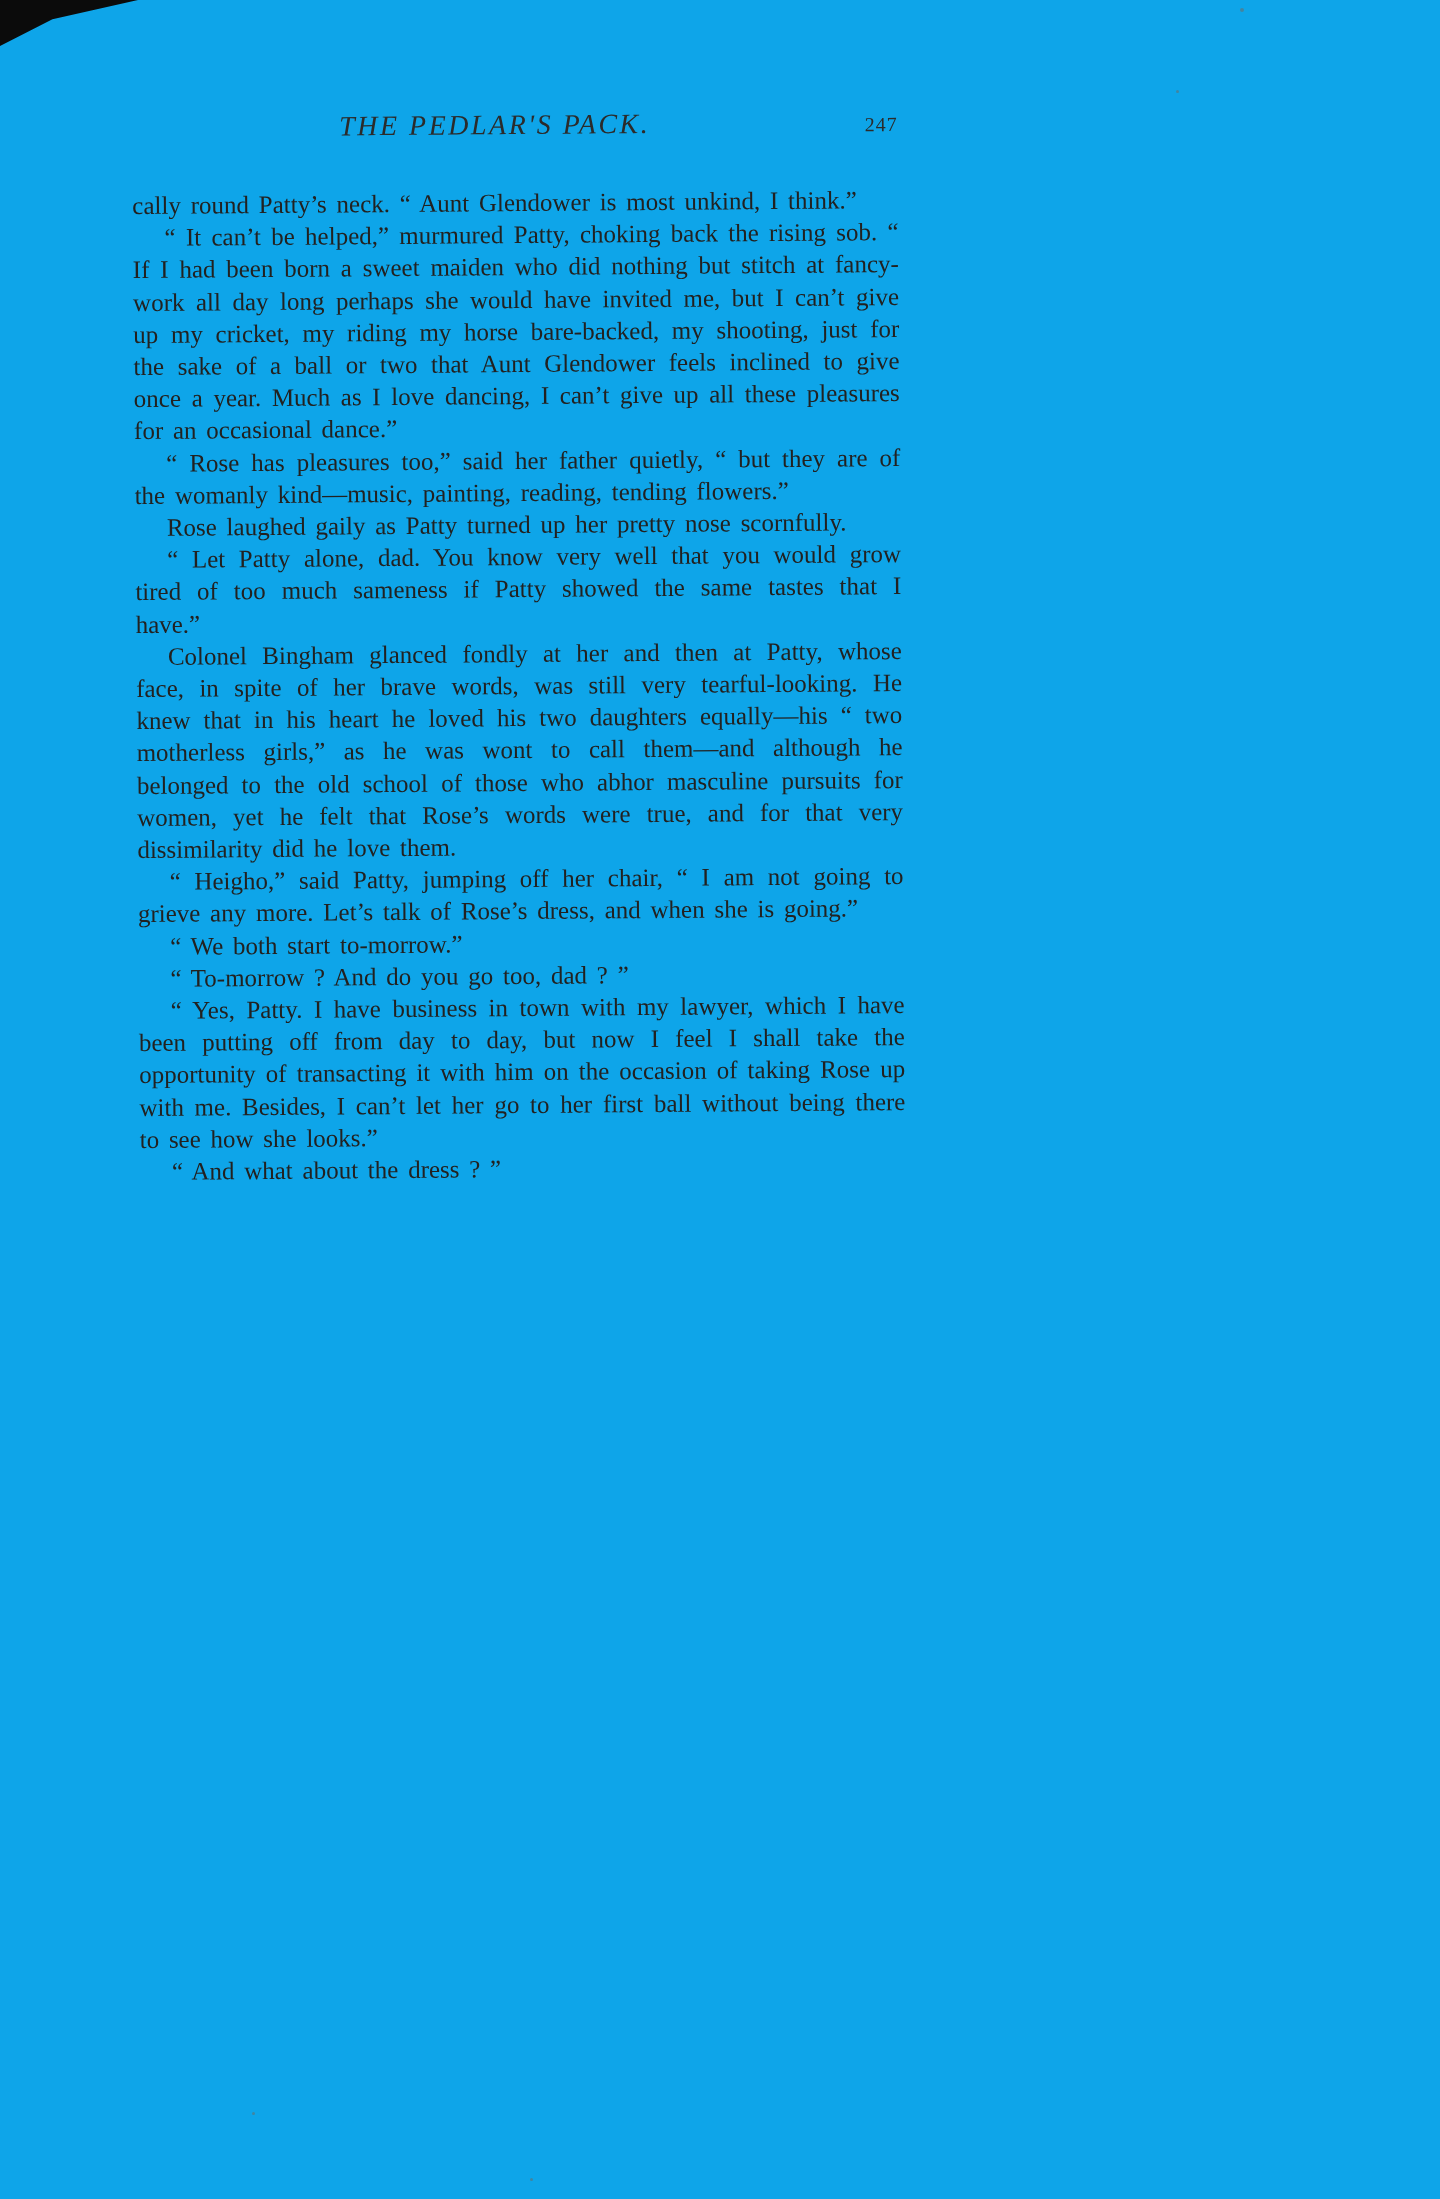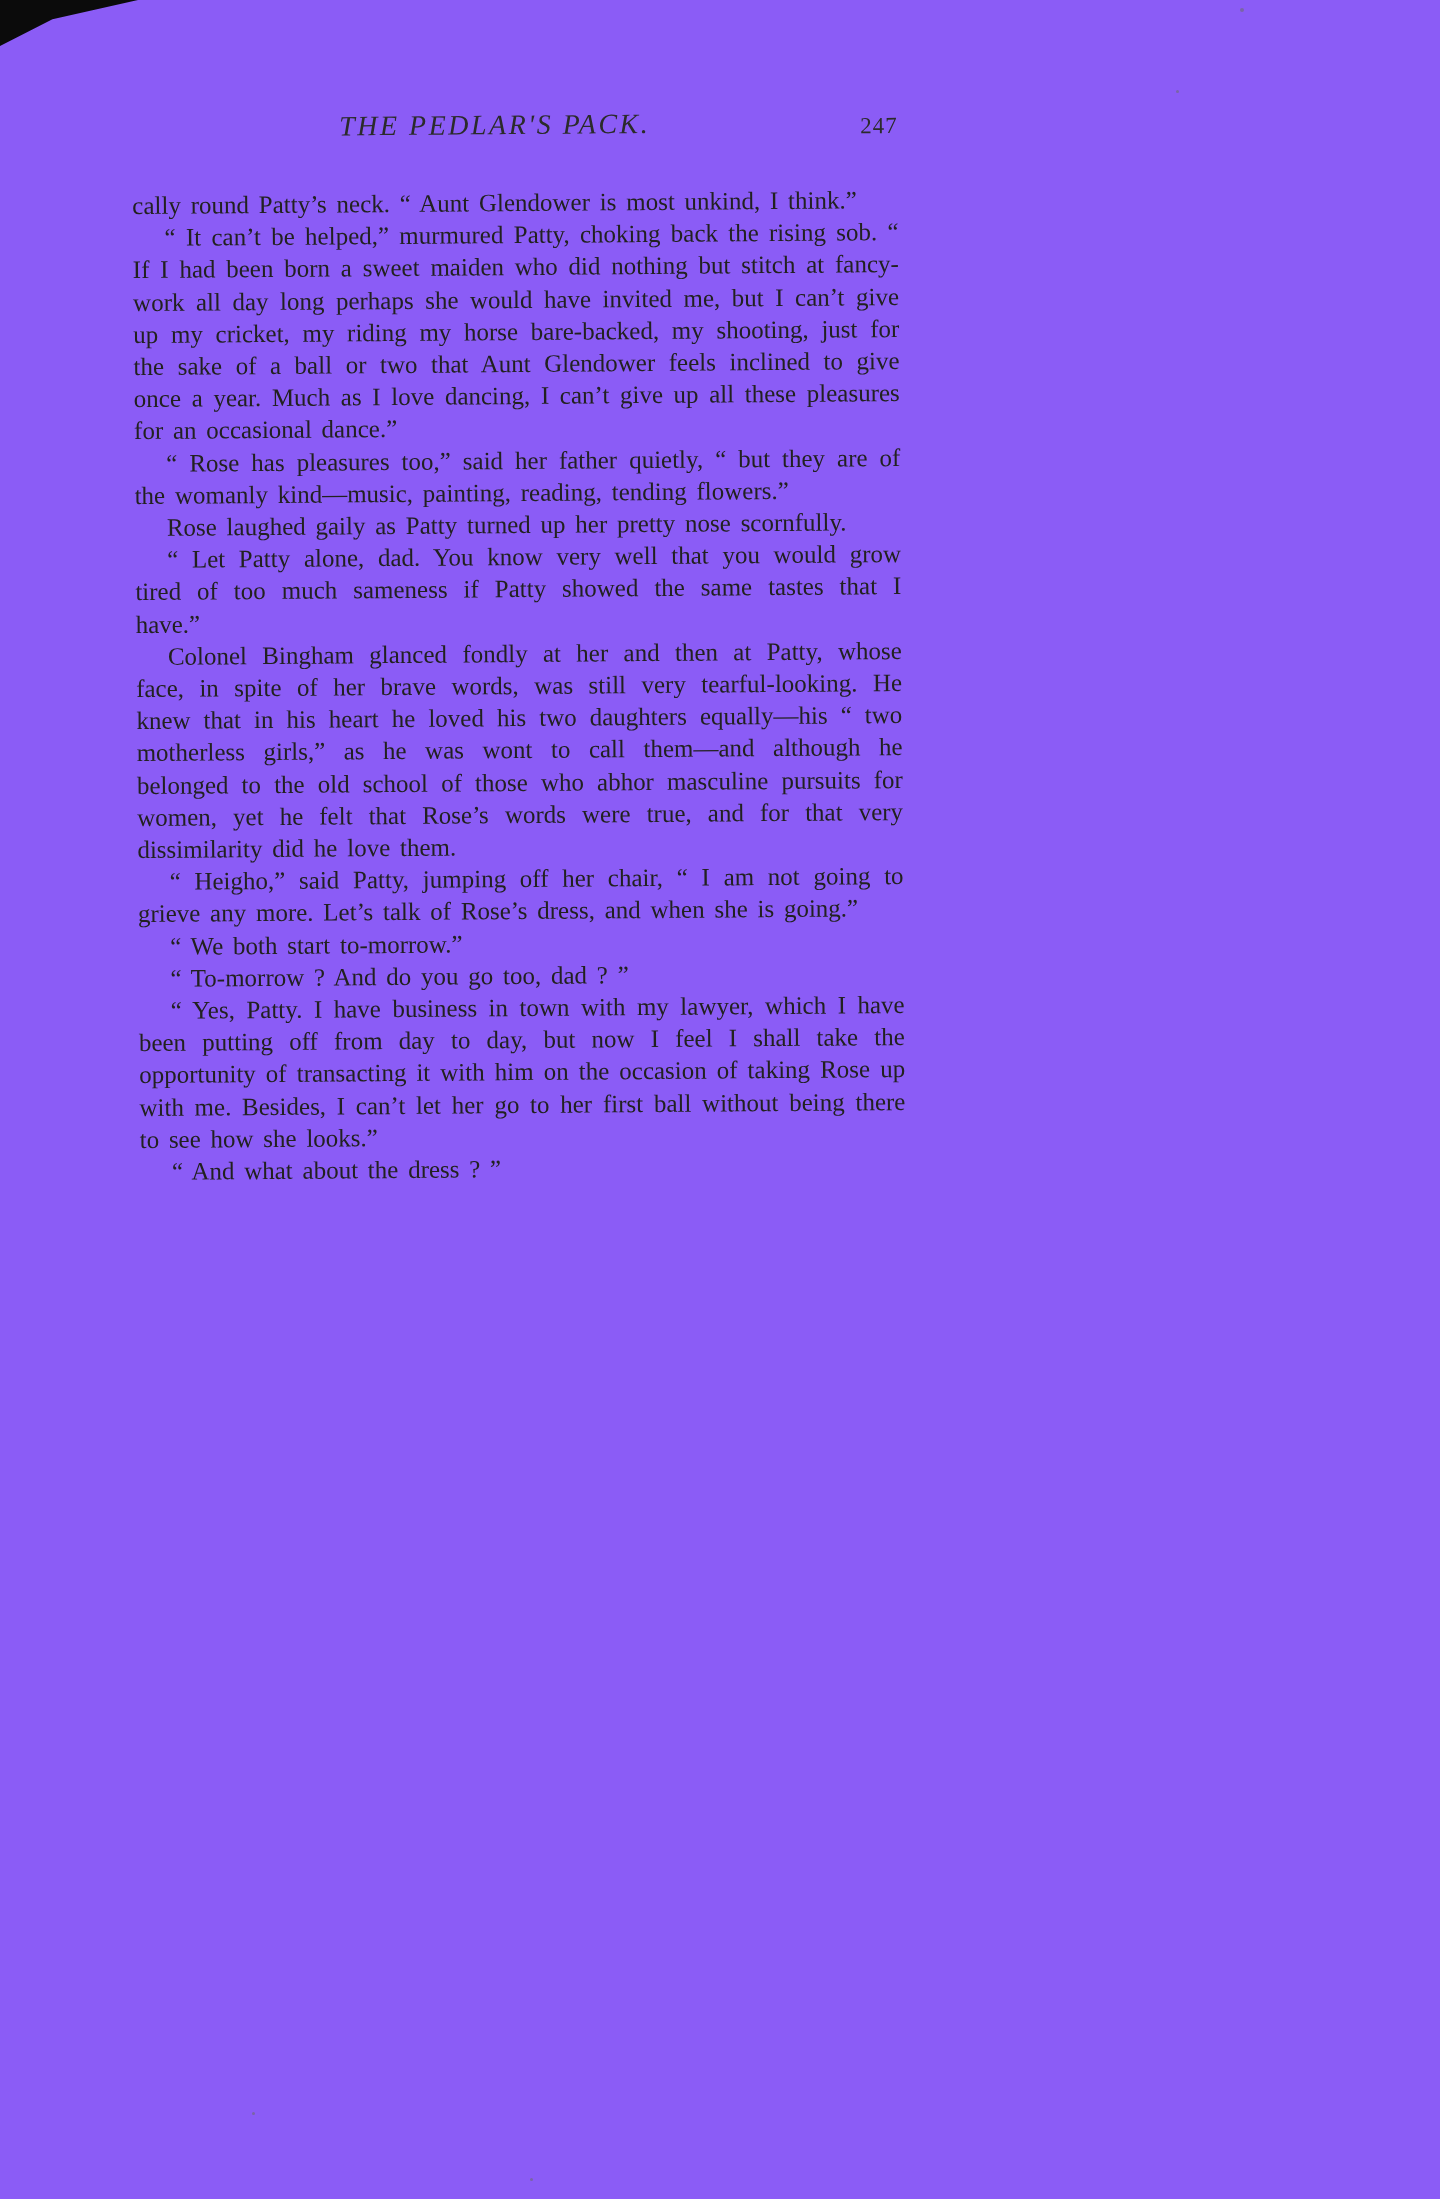"THE PEDLAR'S PACK." .page { background: #8b5cf6 -> #0ea5e9 }
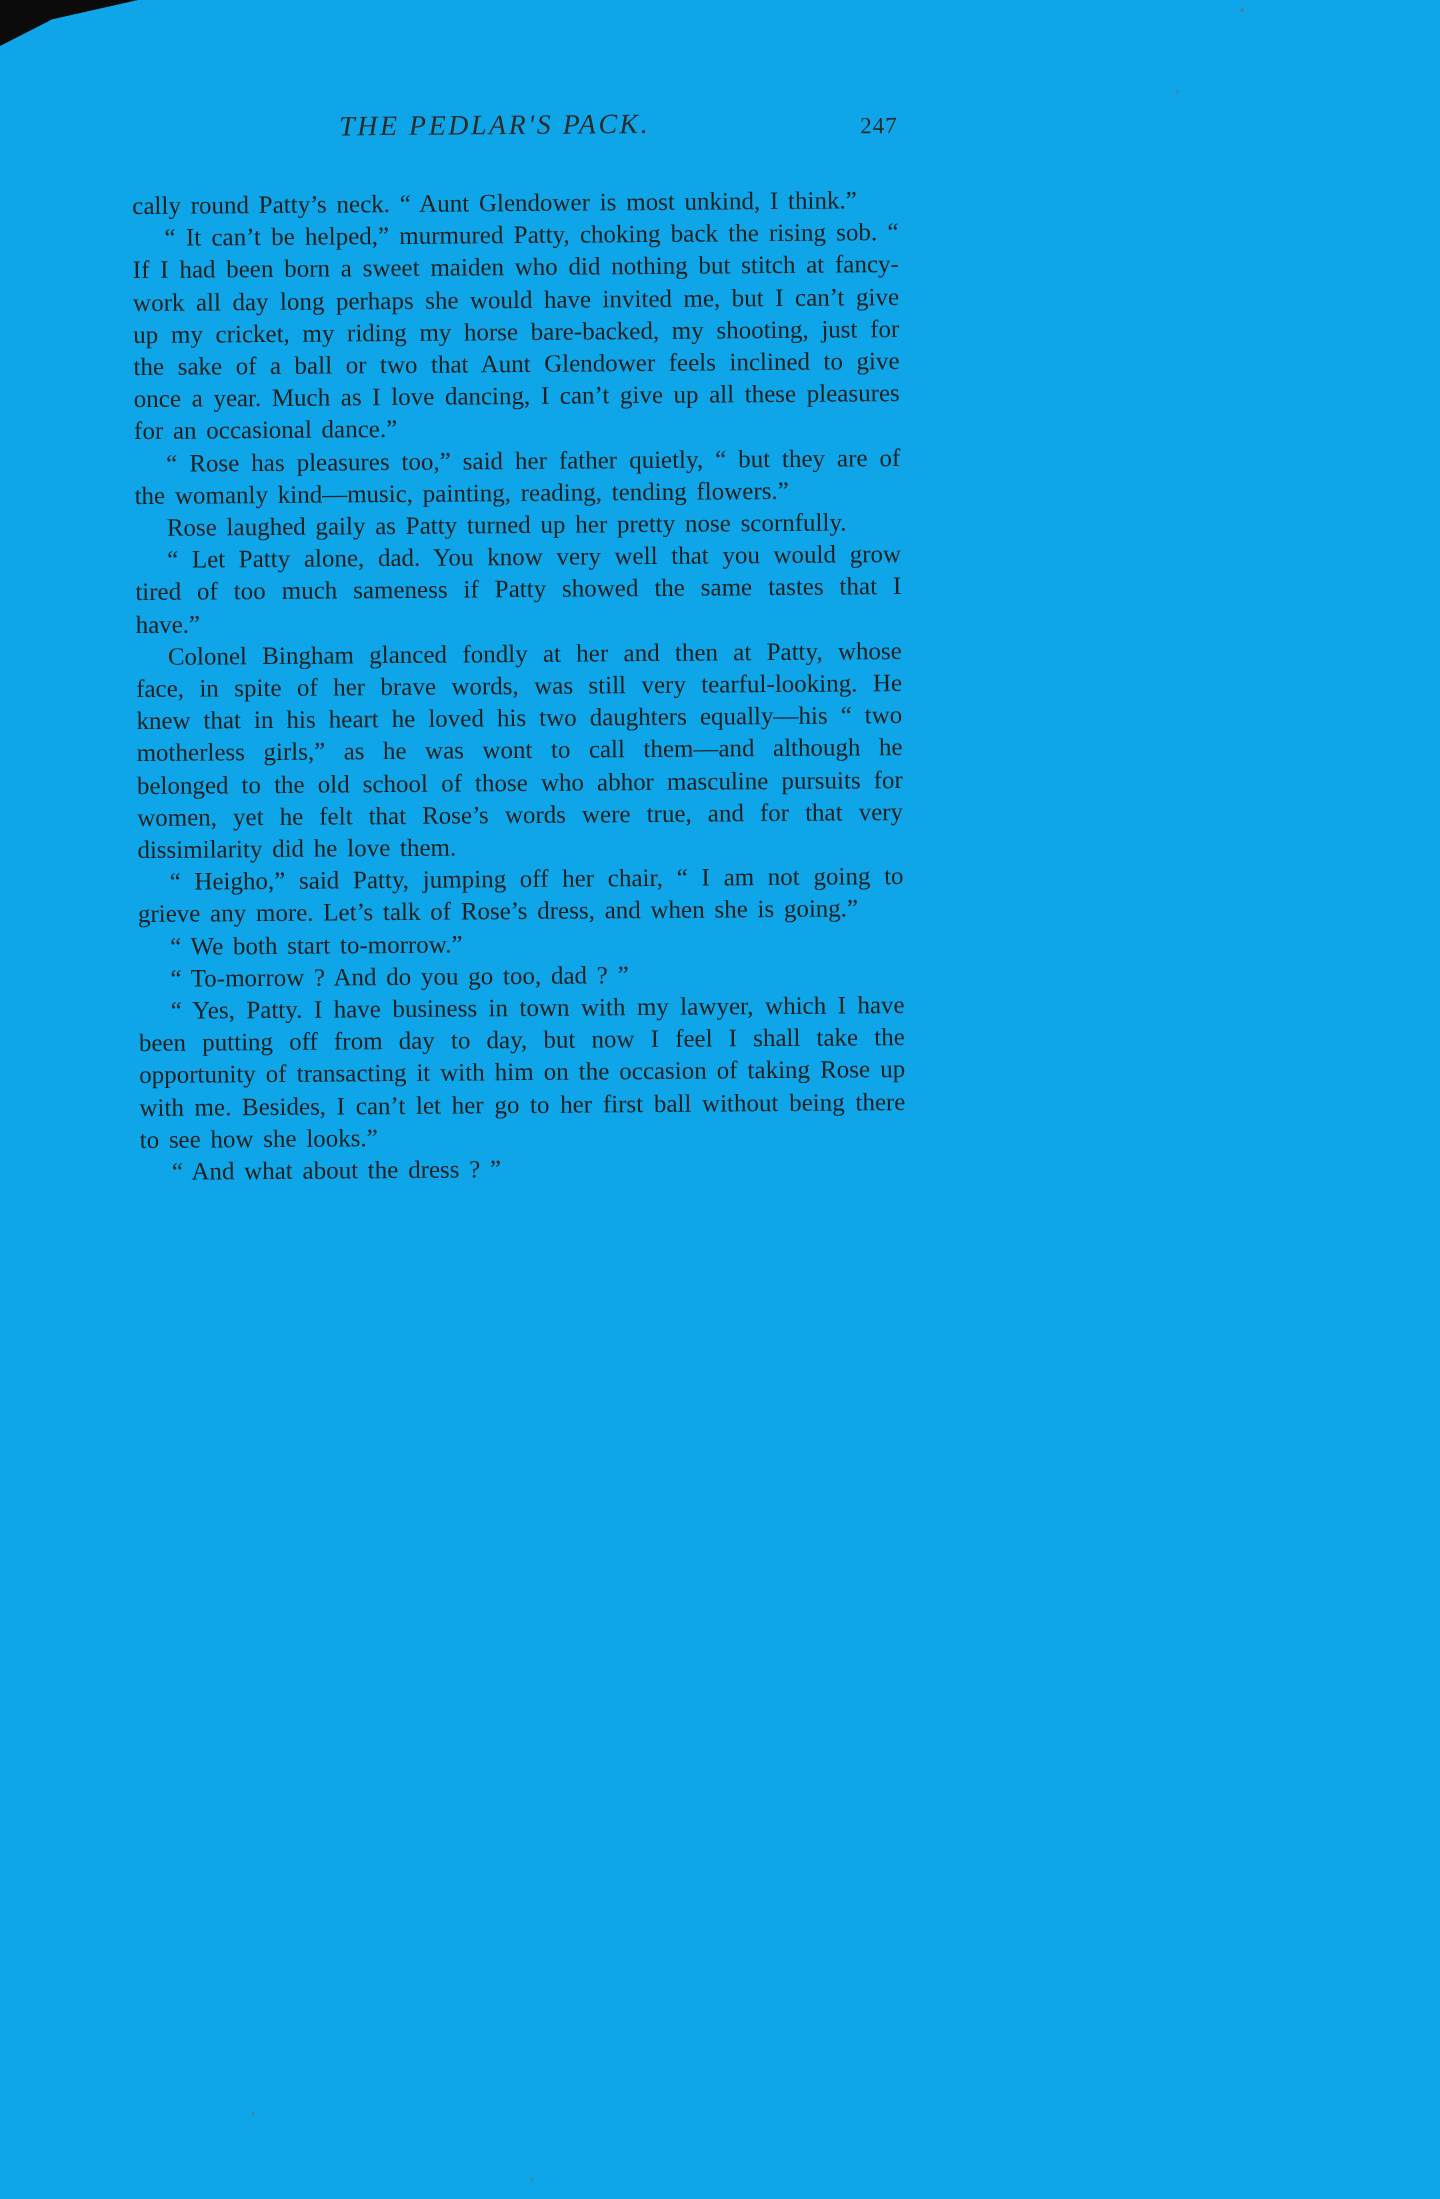"247" .page-number { font-size: 23px -> 20px }
